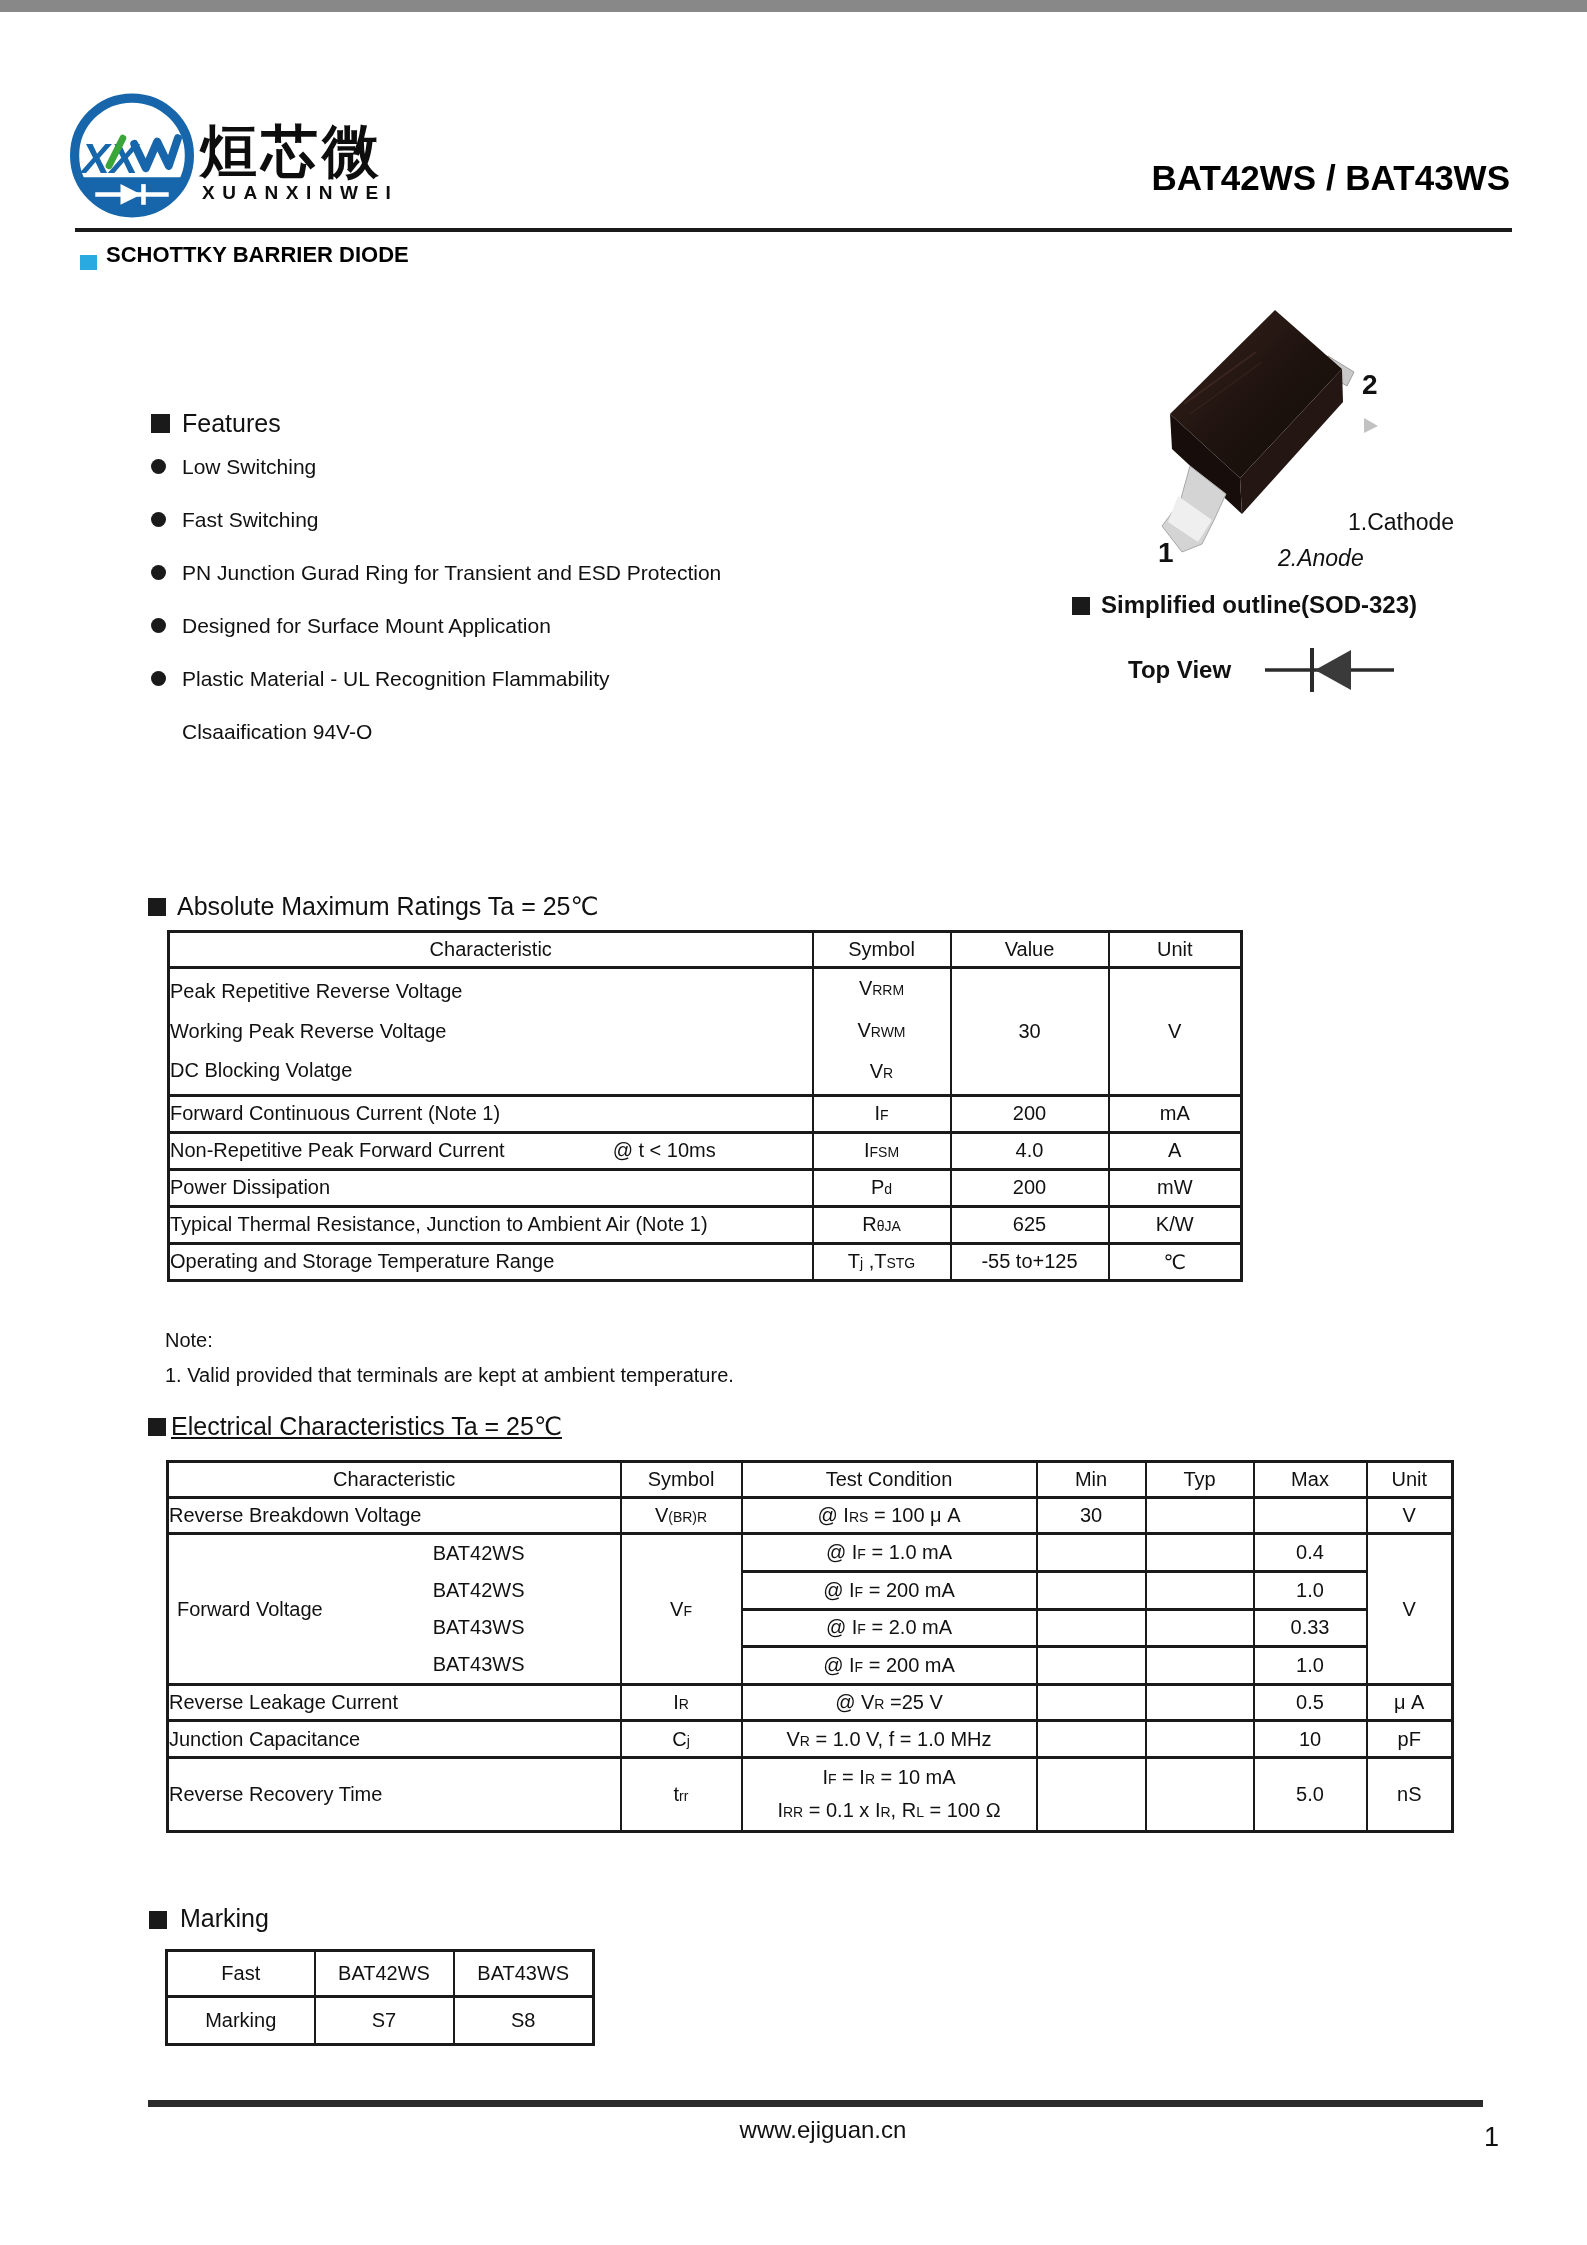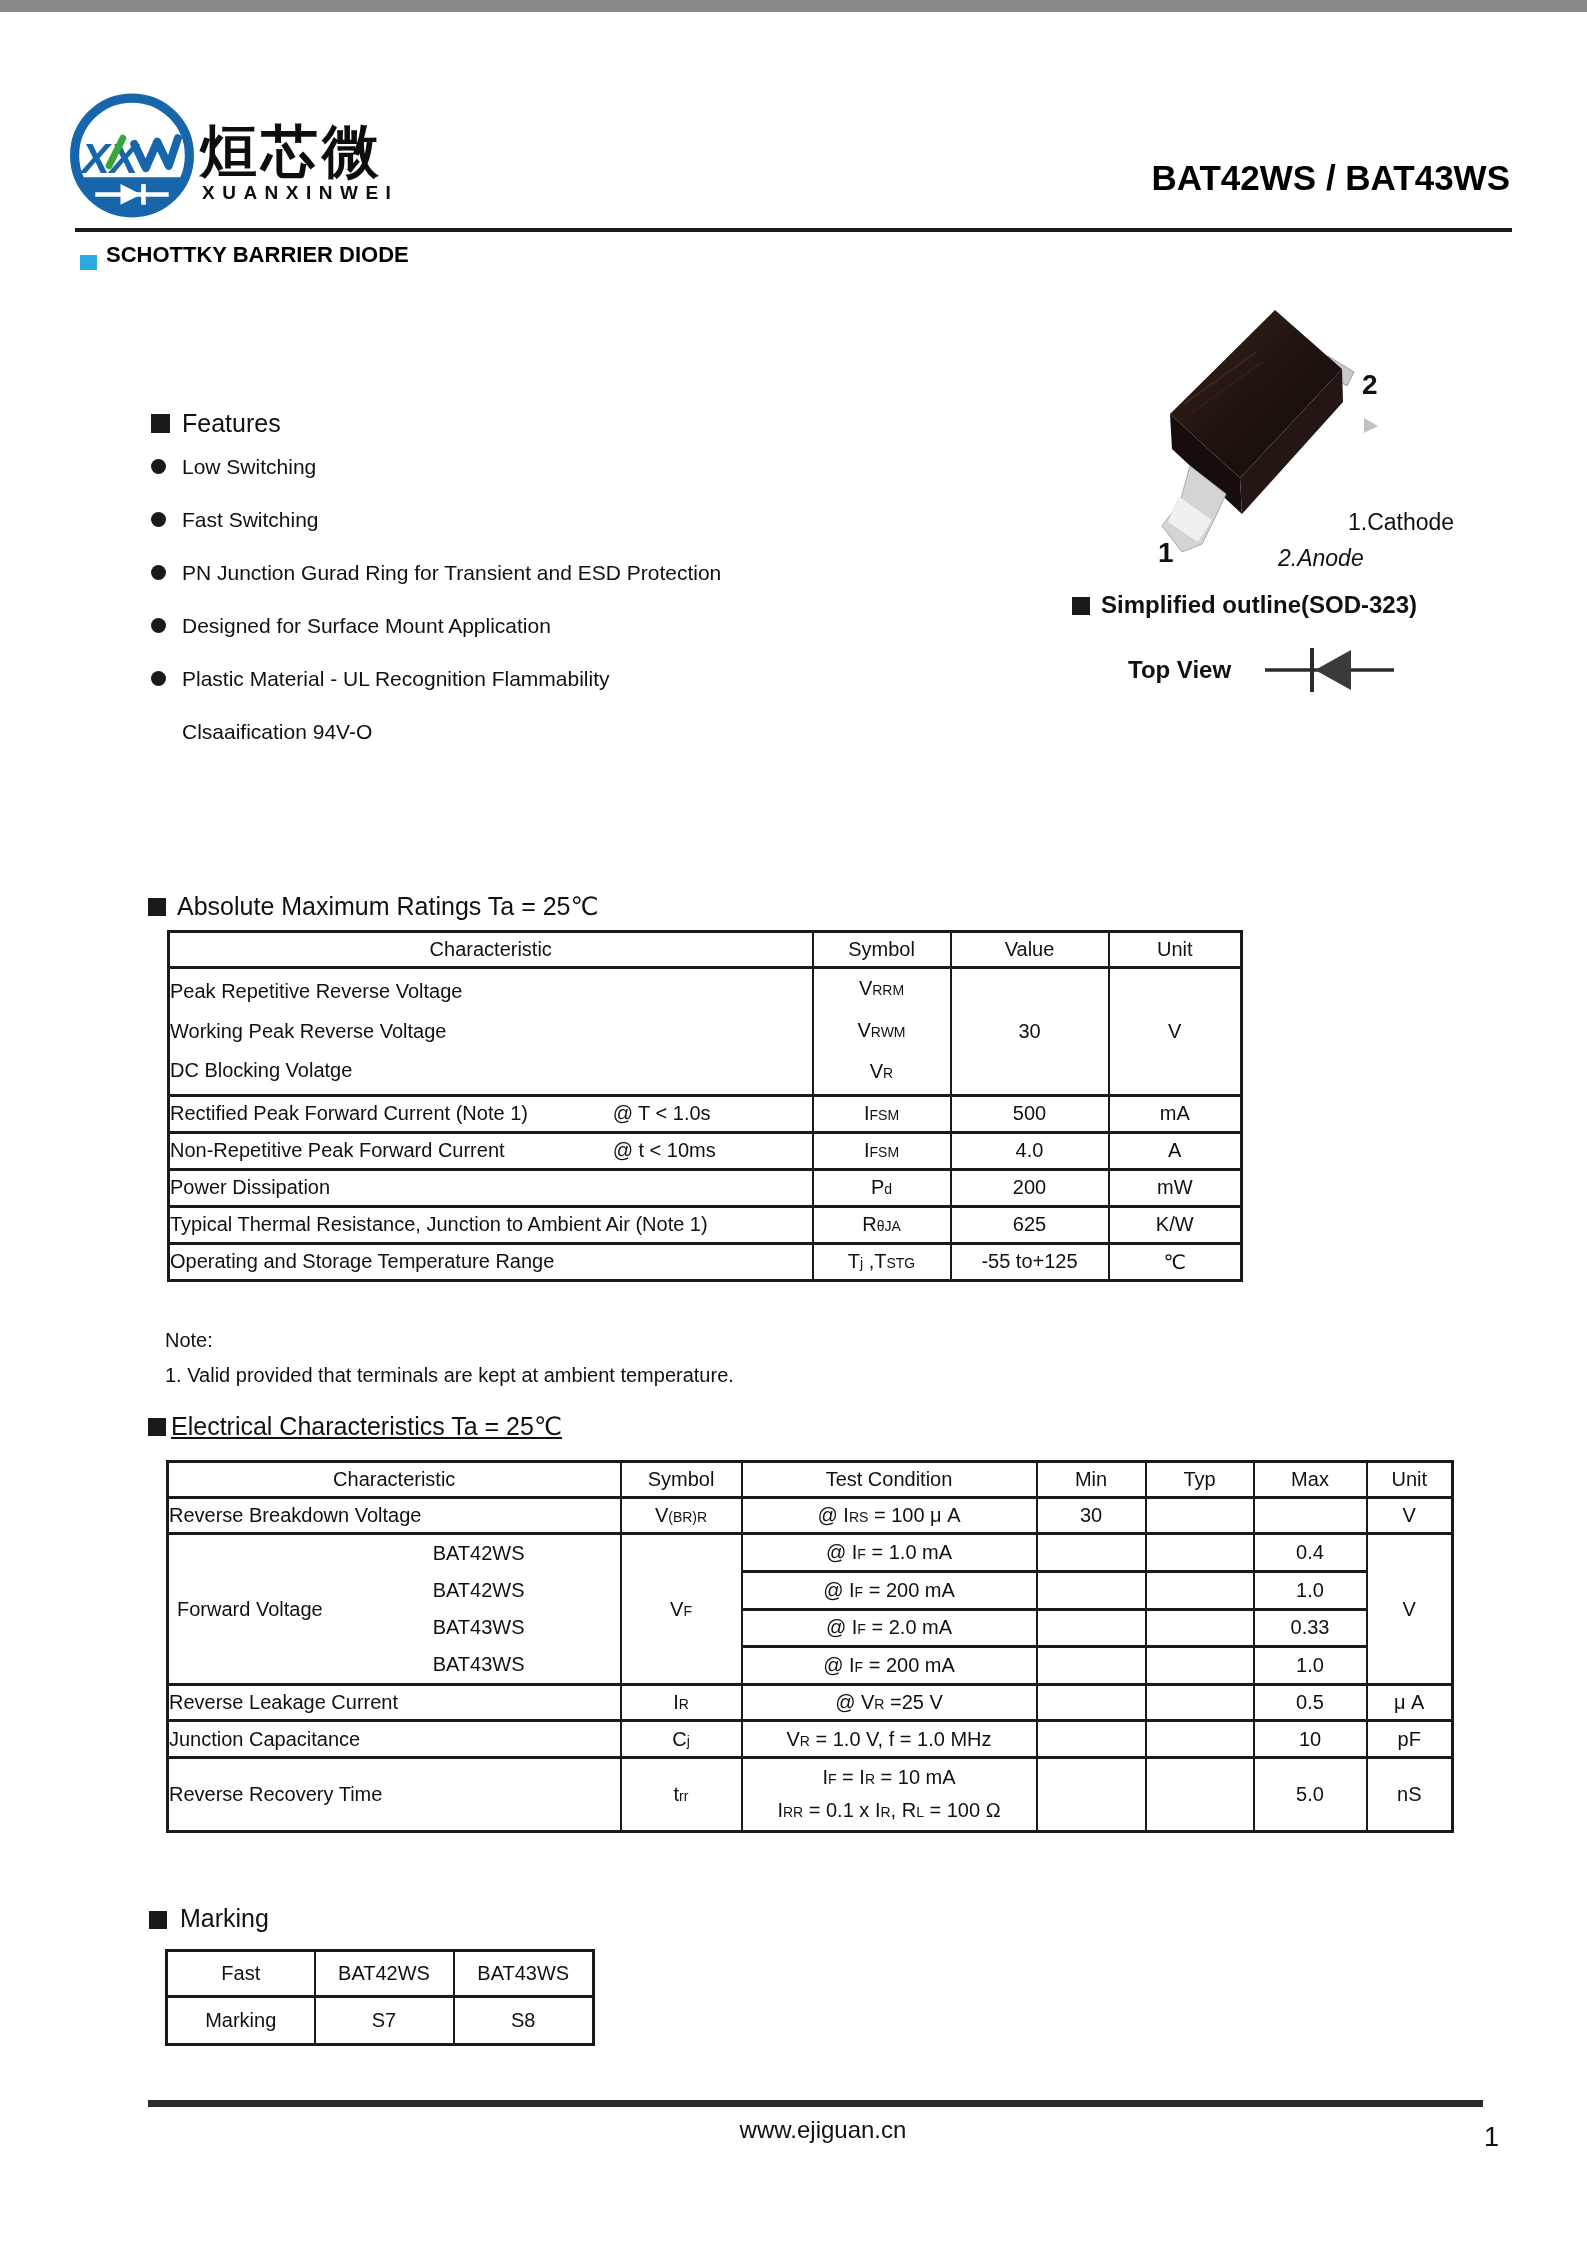"Forward Continuous Current (Note 1)" tr { html: none -> <tr> <td> <div> <span>Forward Continuous Current (Note 1)</span> <span></span> </div> </td> <td>I<sub>F</sub></td> <td>200</td> <td>mA</td> </tr> }
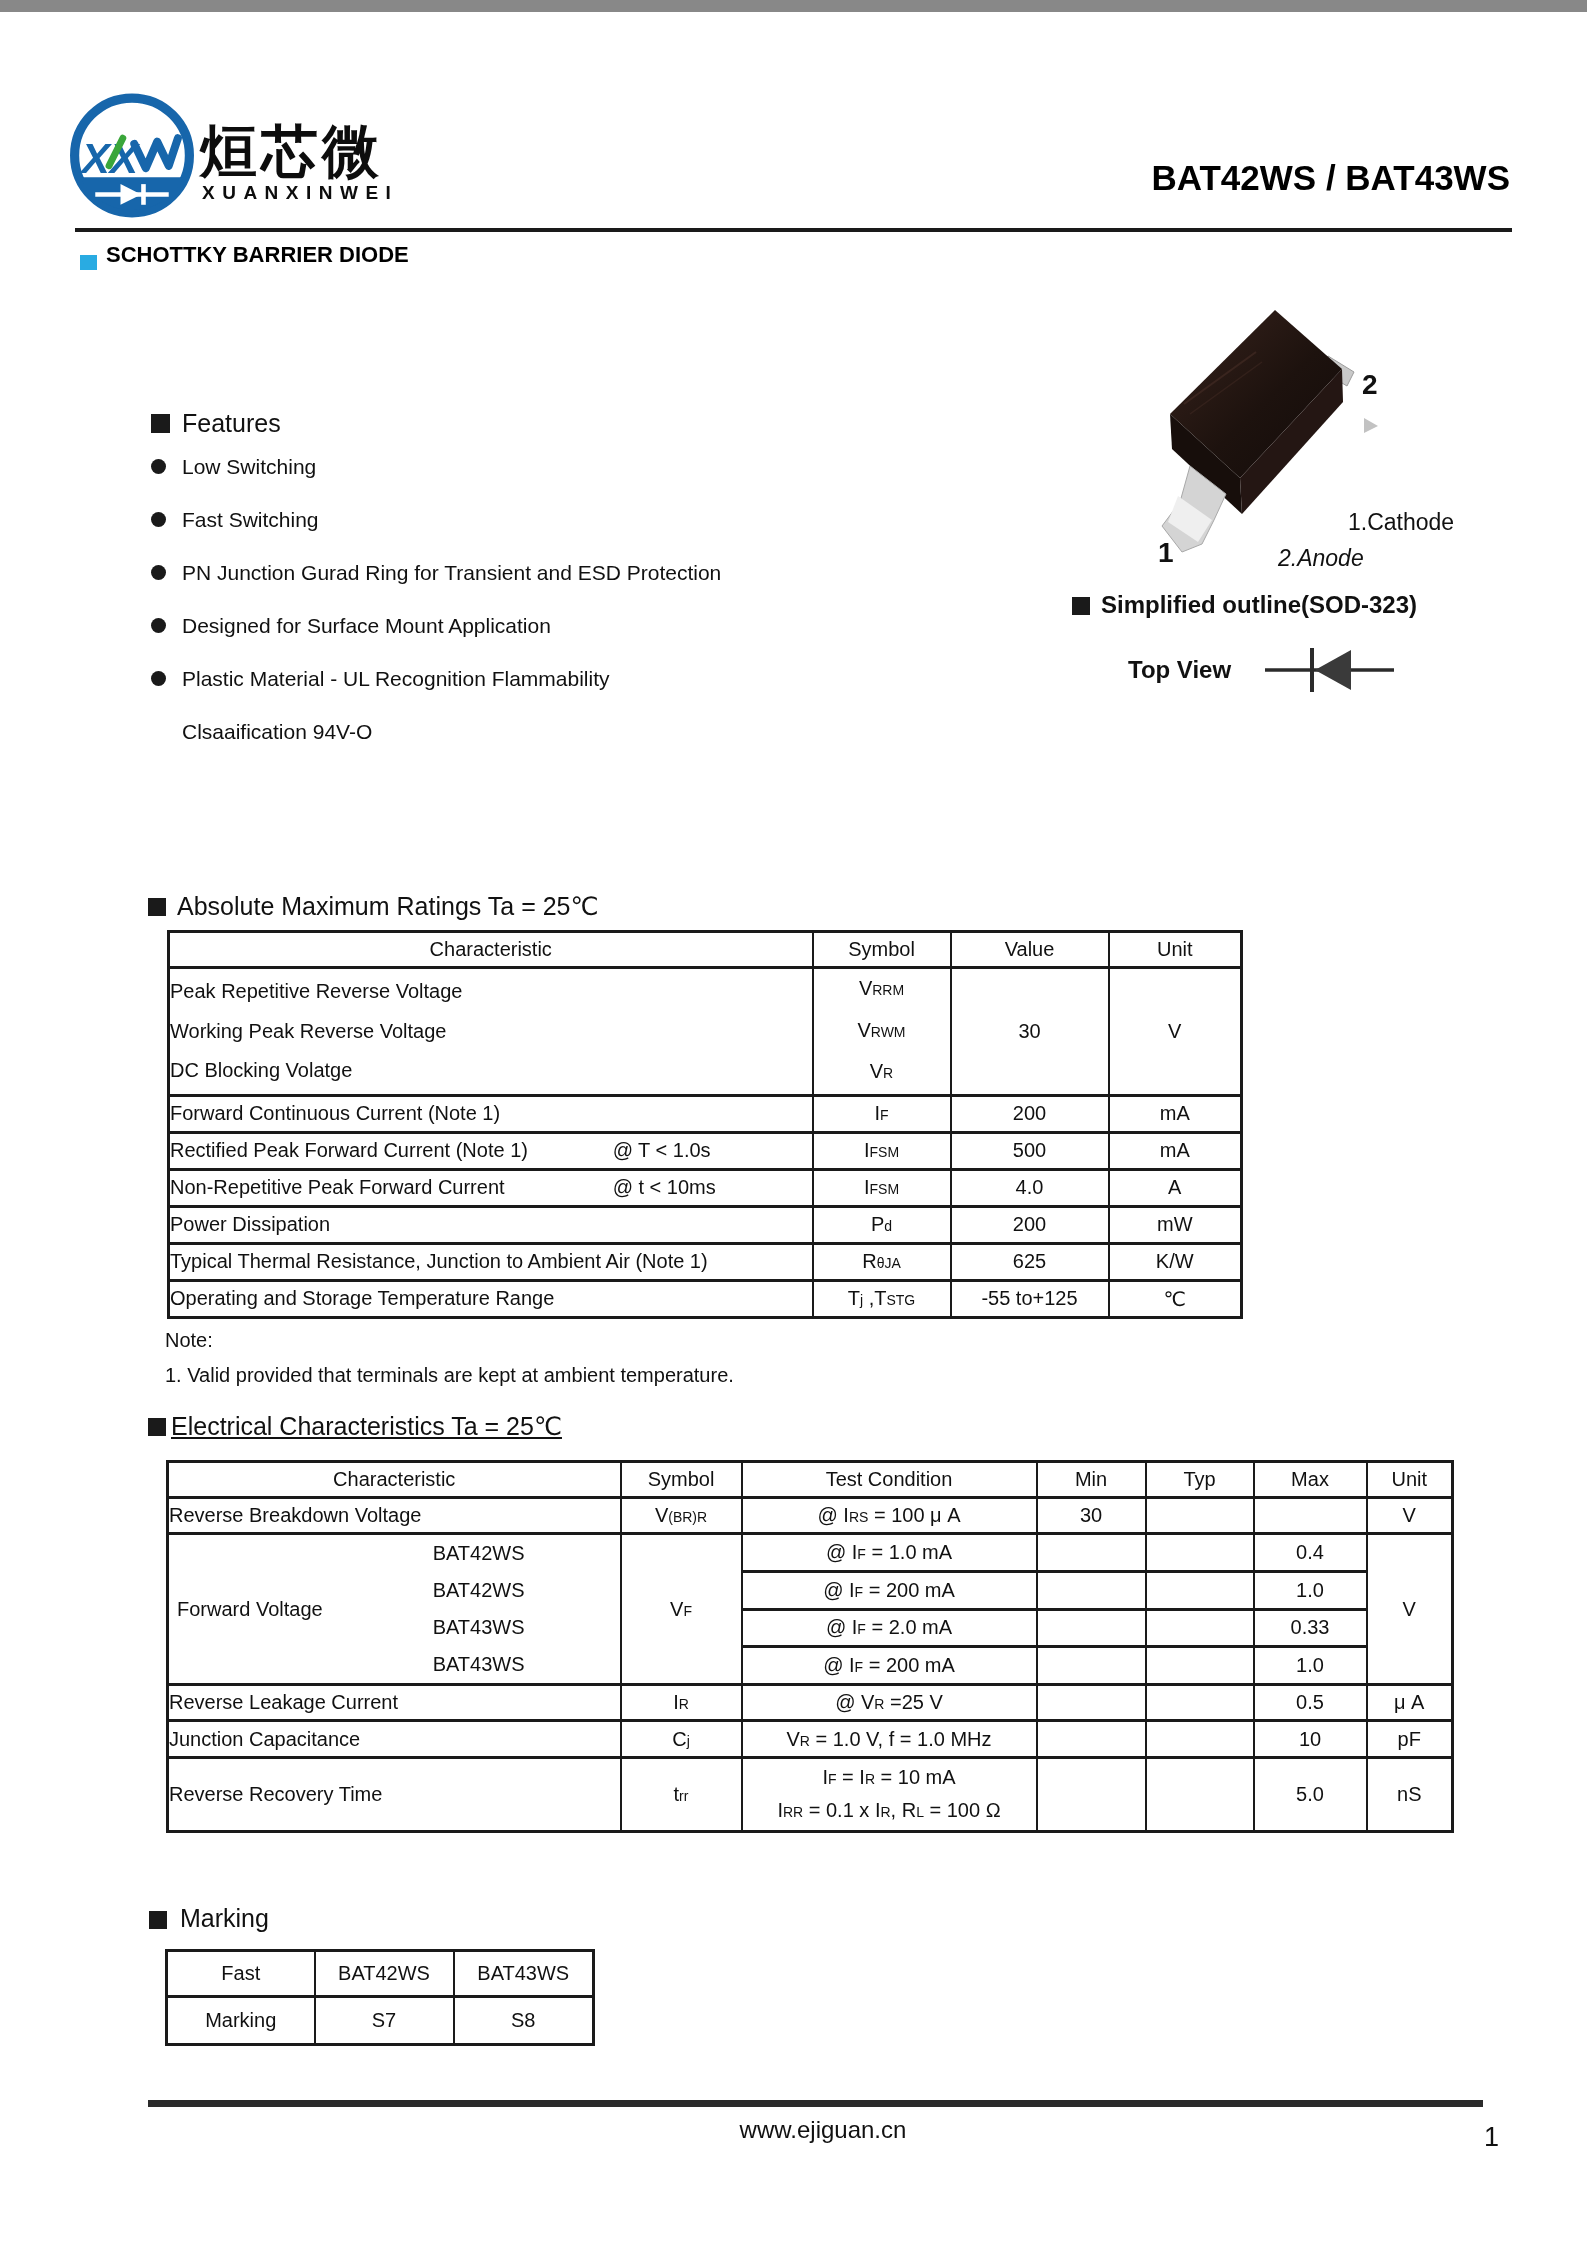"Rectified Peak Forward Current (Note" tr { html: <tr> <td> <div> <span>Rectified Peak Forward Current (Note 1)</span> <span>@ T &lt; 1.0s</span> </div> </td> <td>I<sub>FSM</sub></td> <td>500</td> <td>mA</td> </tr> -> none }
